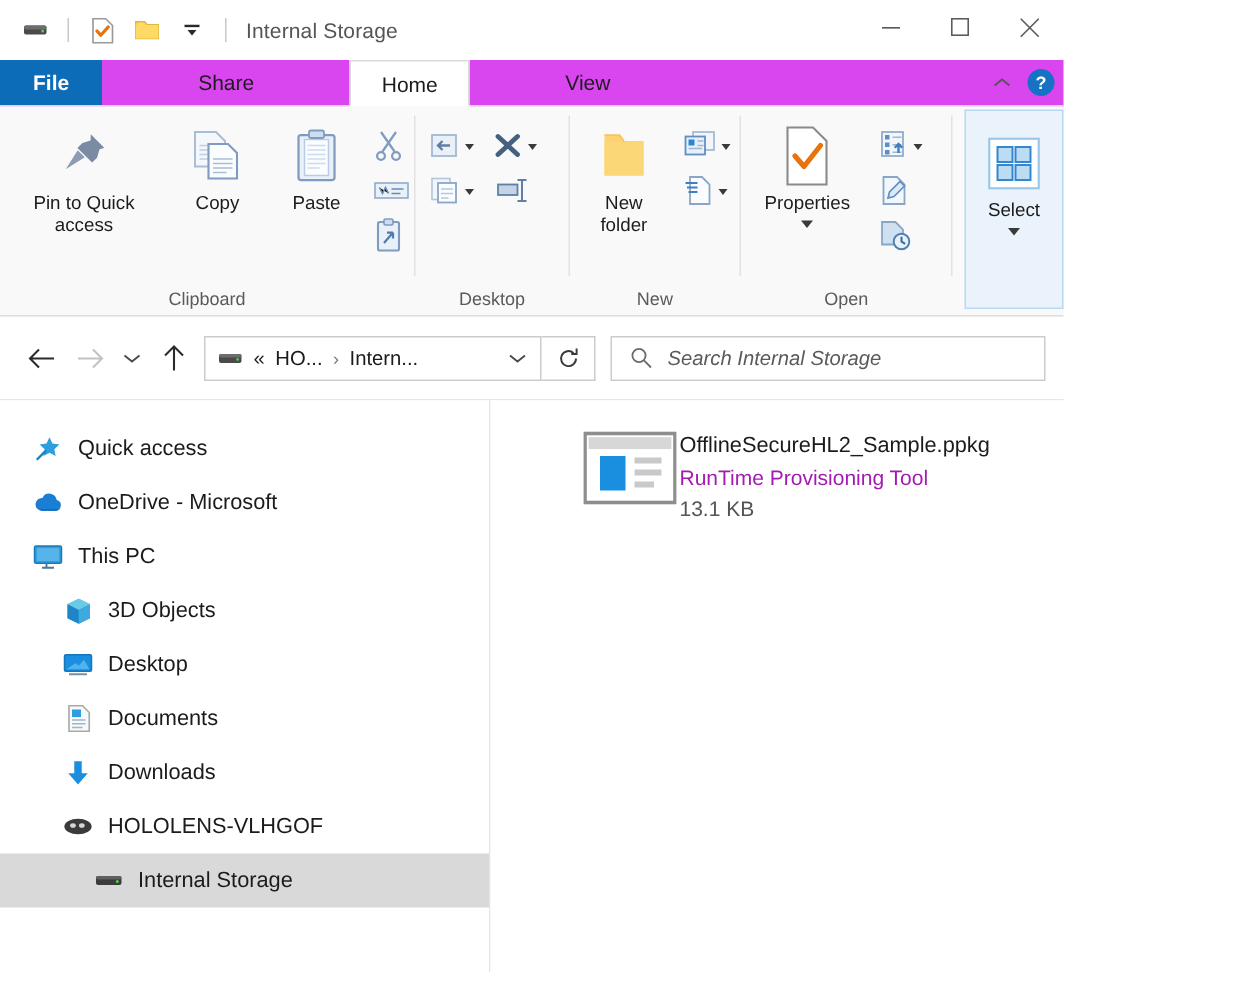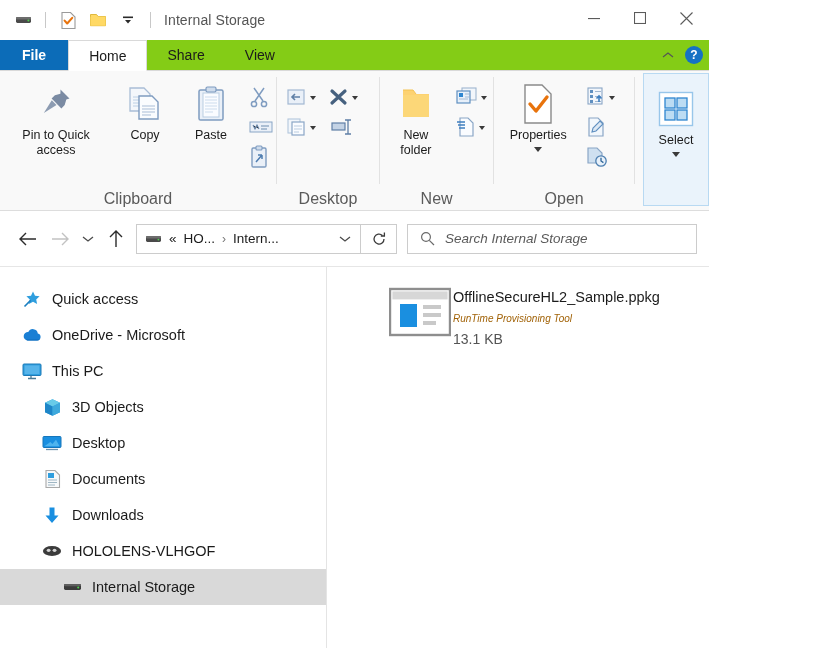"File" .tabstrip { background: #84cc16 -> #d946ef; gap: none -> 44px }
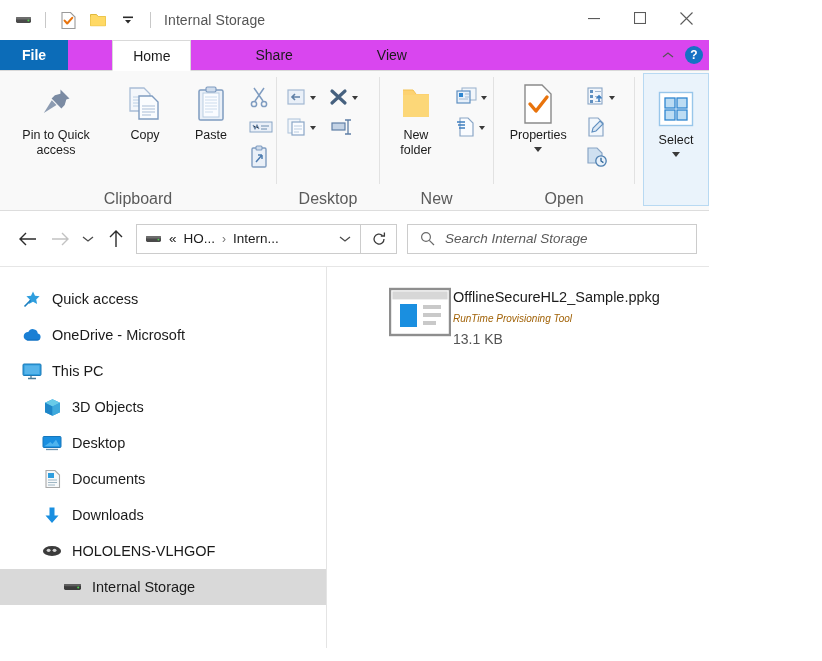"Home" div.tab { order: before "Share" -> after "Share" }
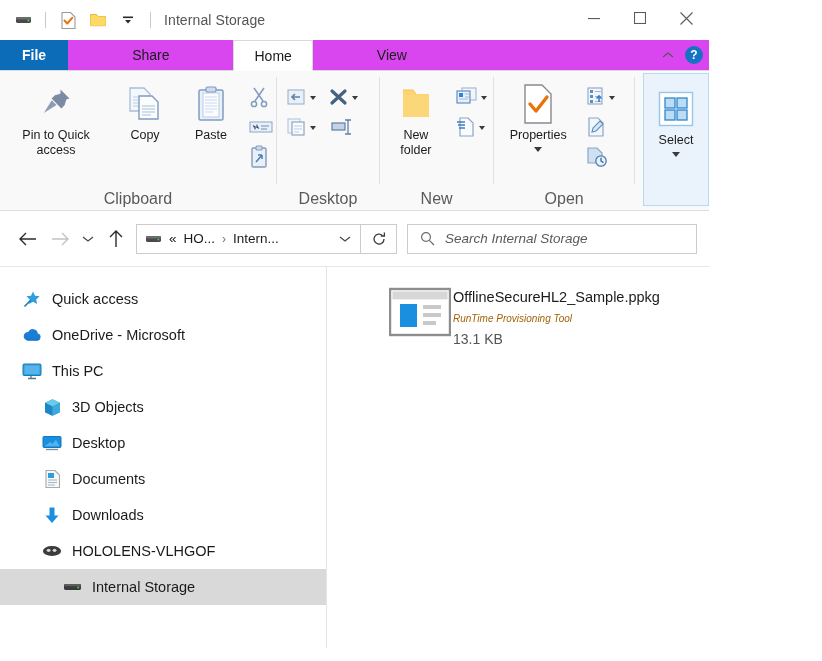"Clipboard" .group-label { font-size: 16px -> 12px }
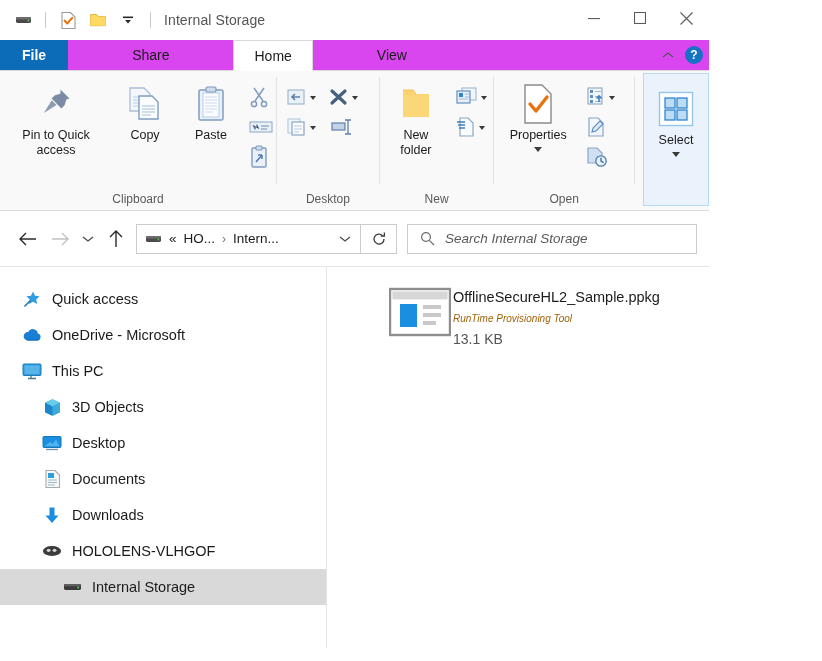"RunTime Provisioning Tool" .file-sub { color: #a16207 -> #a21caf; font-size: 10px -> 14px; font-style: italic -> none }
